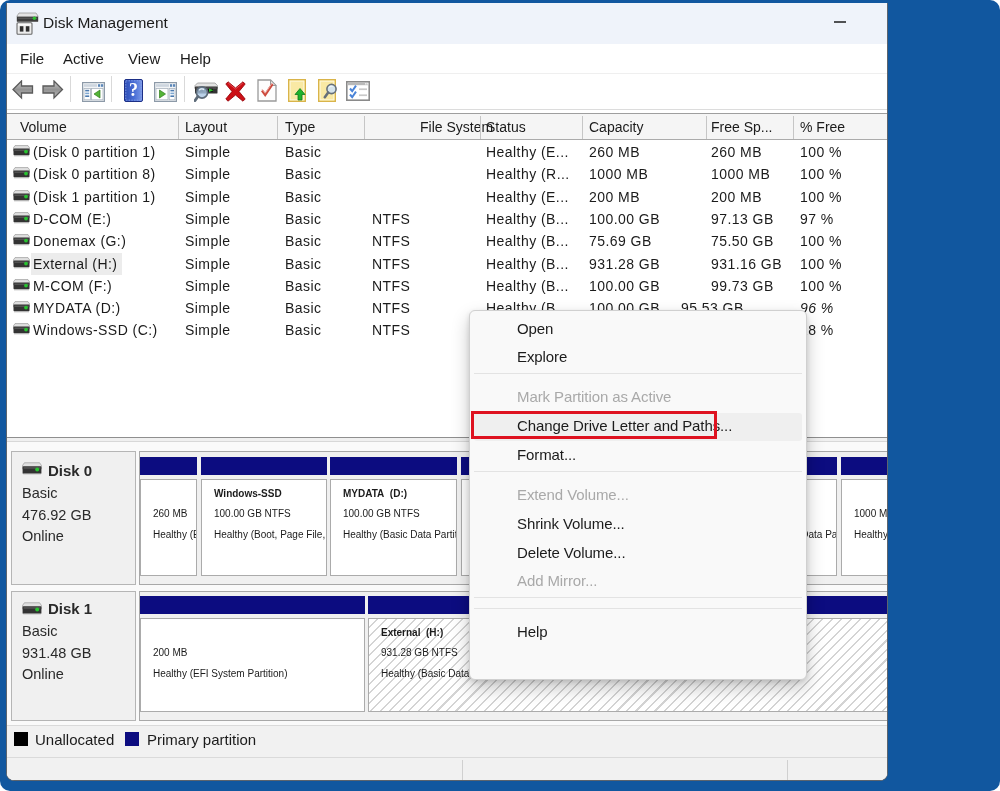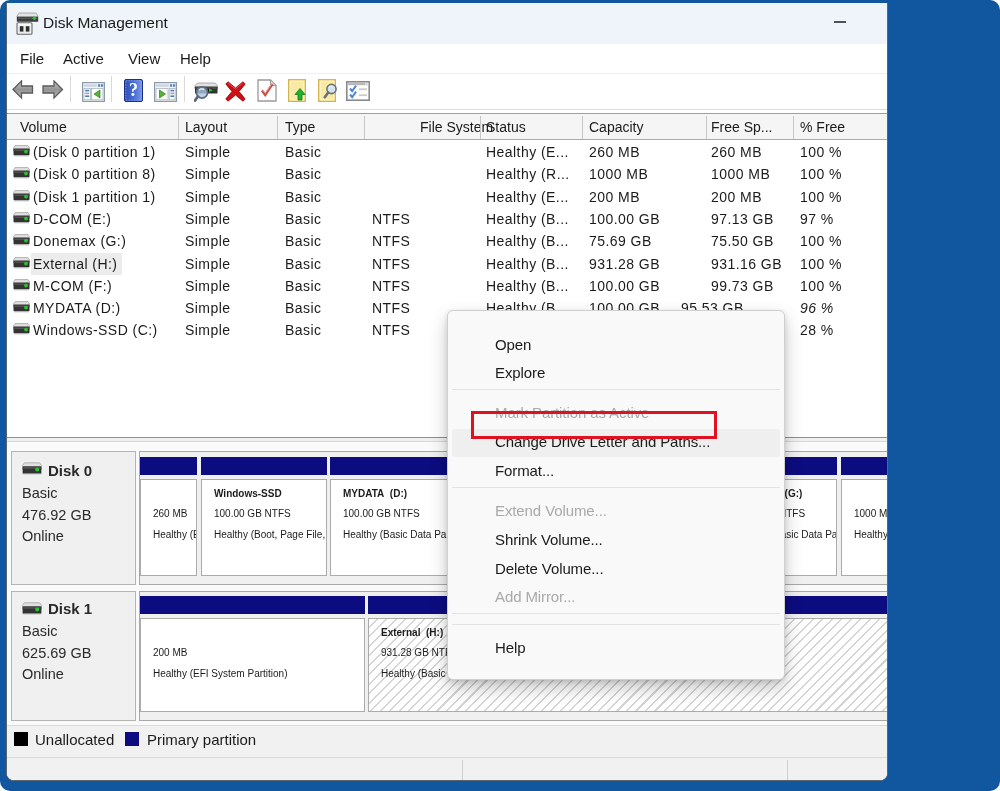"Open" .menu { left: 447px -> 469px; padding-top: 20px -> 4px }
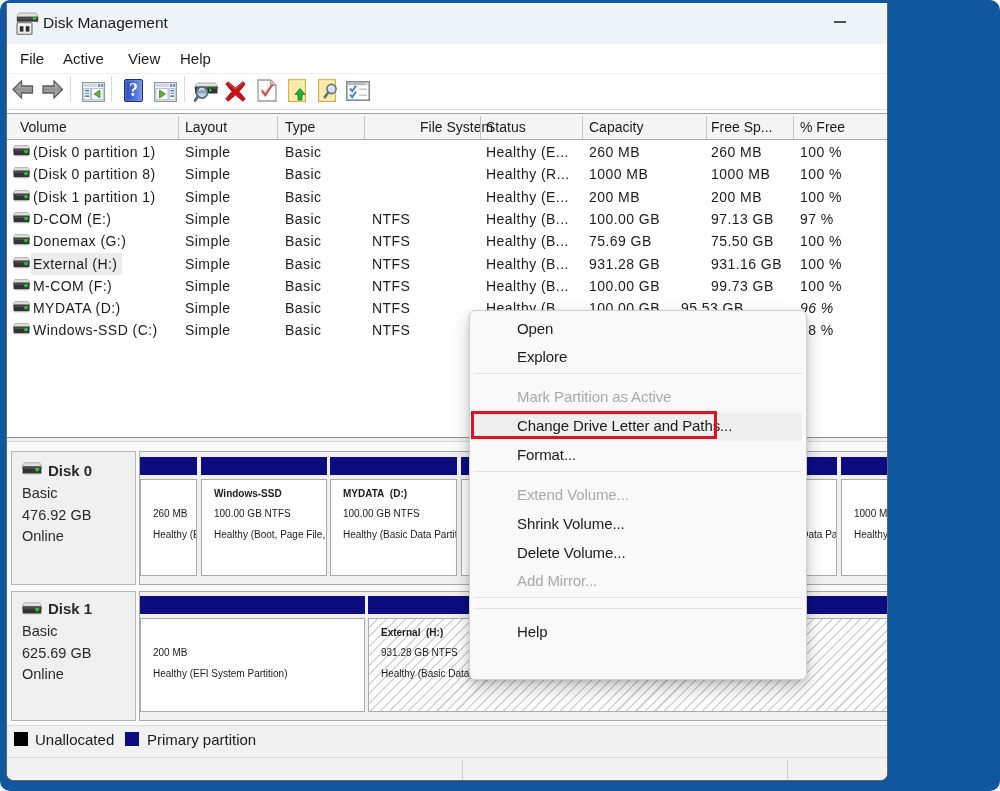"625.69 GB" div.tx { text: 625.69 -> 931.48 }
